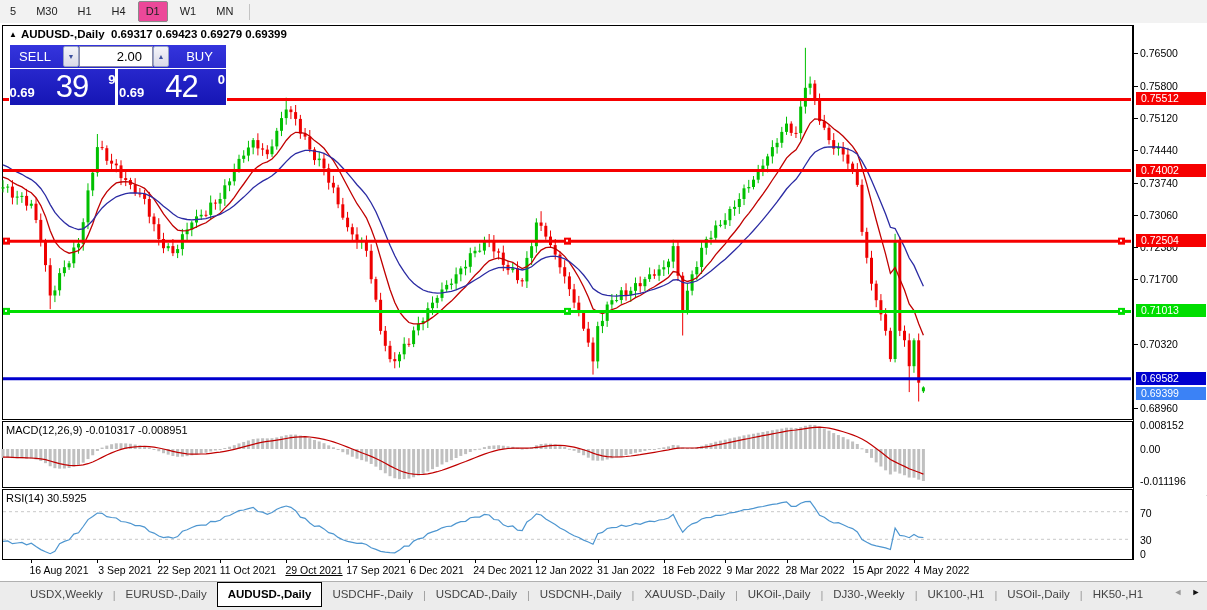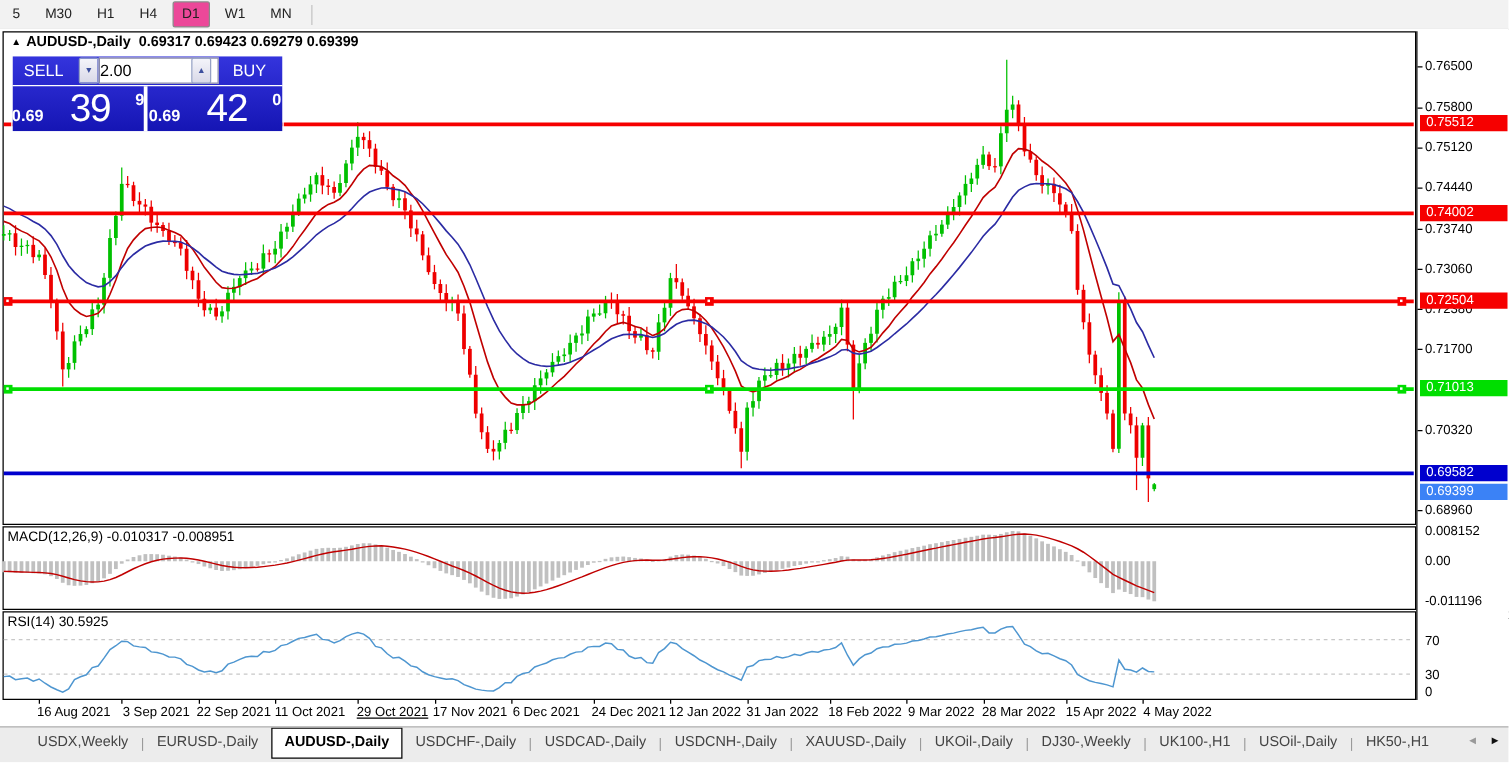"2.00" #vol-field { padding-right: 22px -> 10px; text-align: none -> right; width: 96px -> 74px }
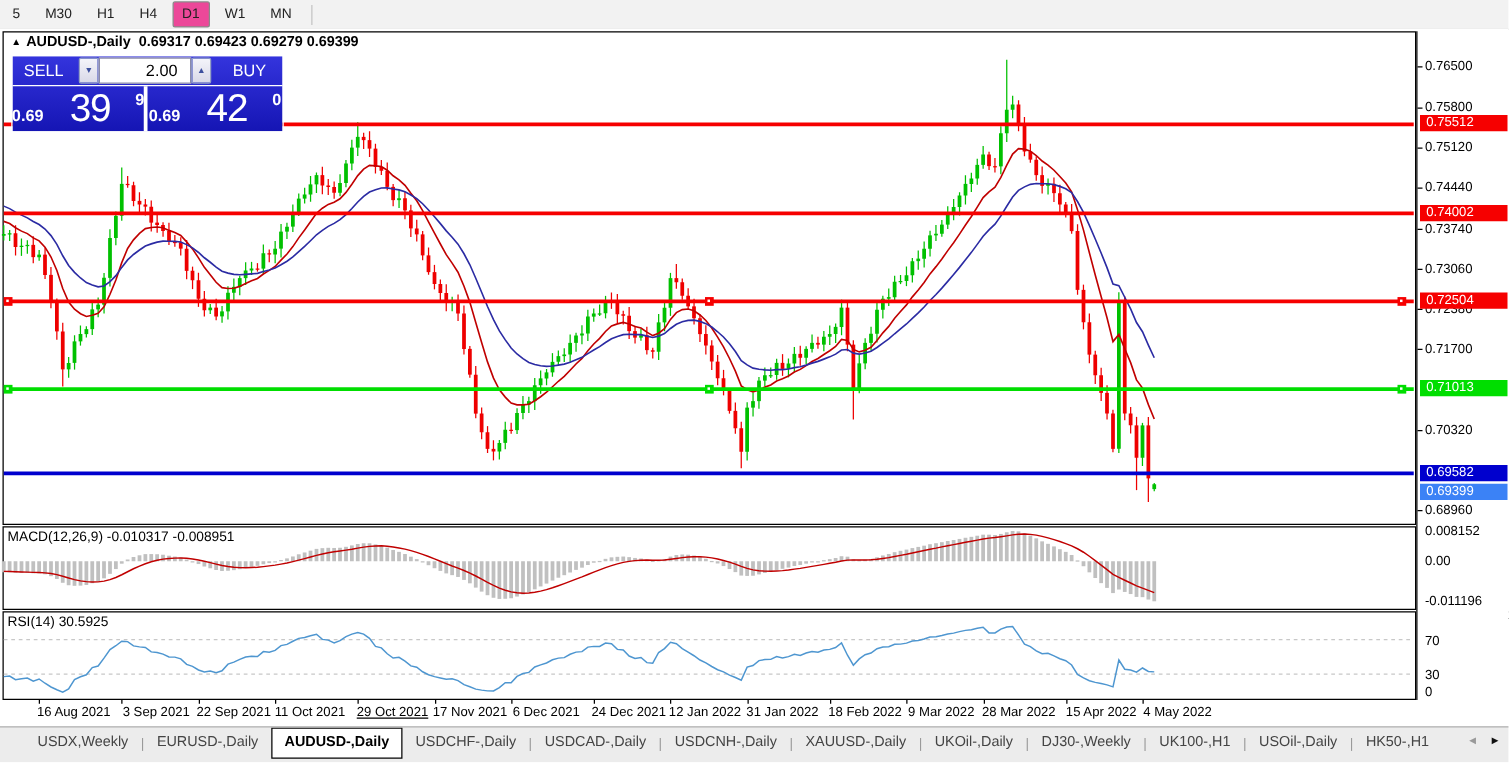"17 Nov 2021" div.xlab { text: Nov -> Sep }
